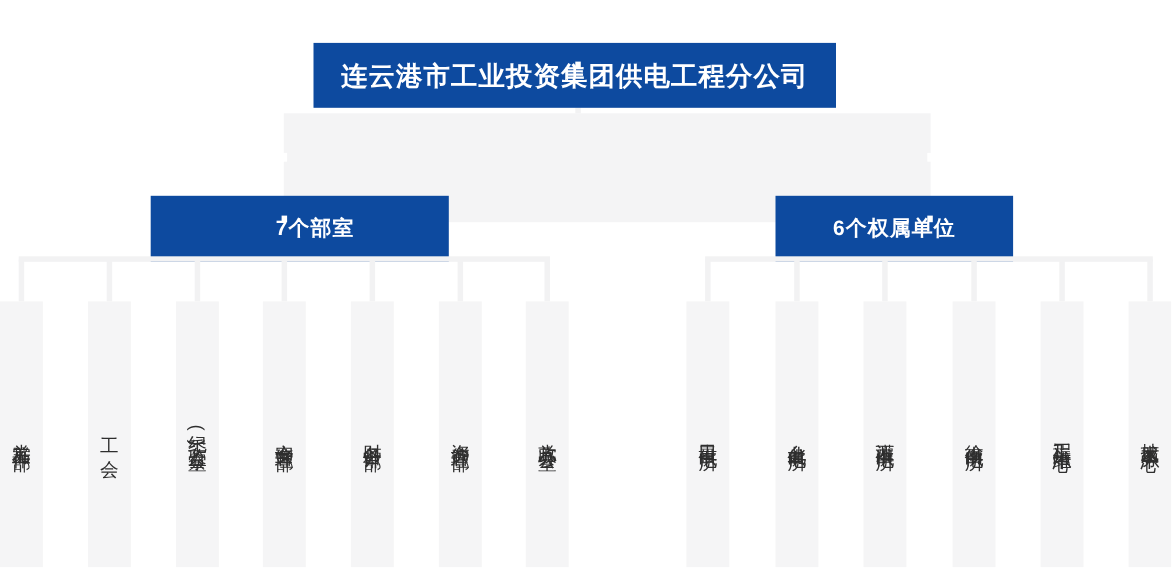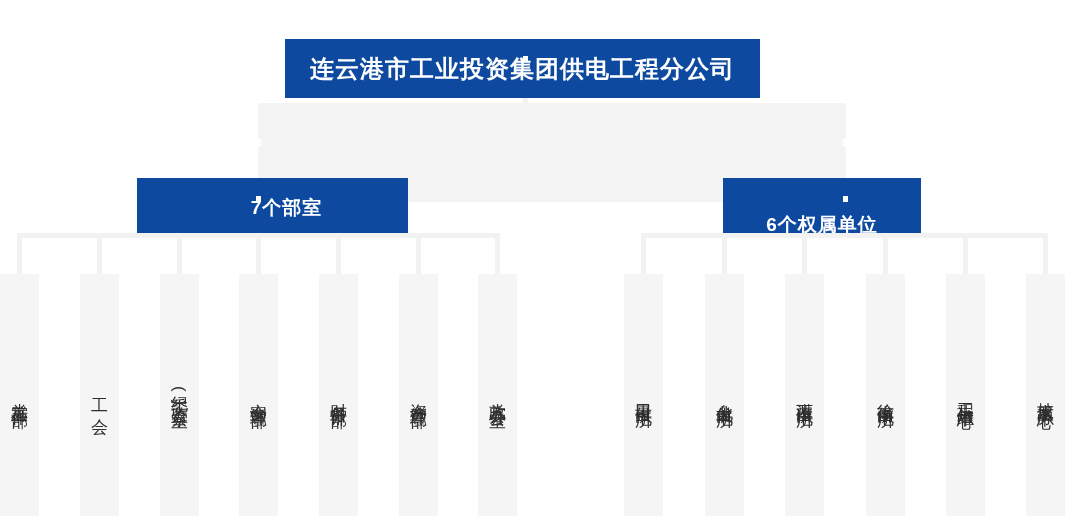"6个权属单位" div.abs { align-items: flex-end -> none; left: 723px -> 705px; width: 198px -> 216px }
